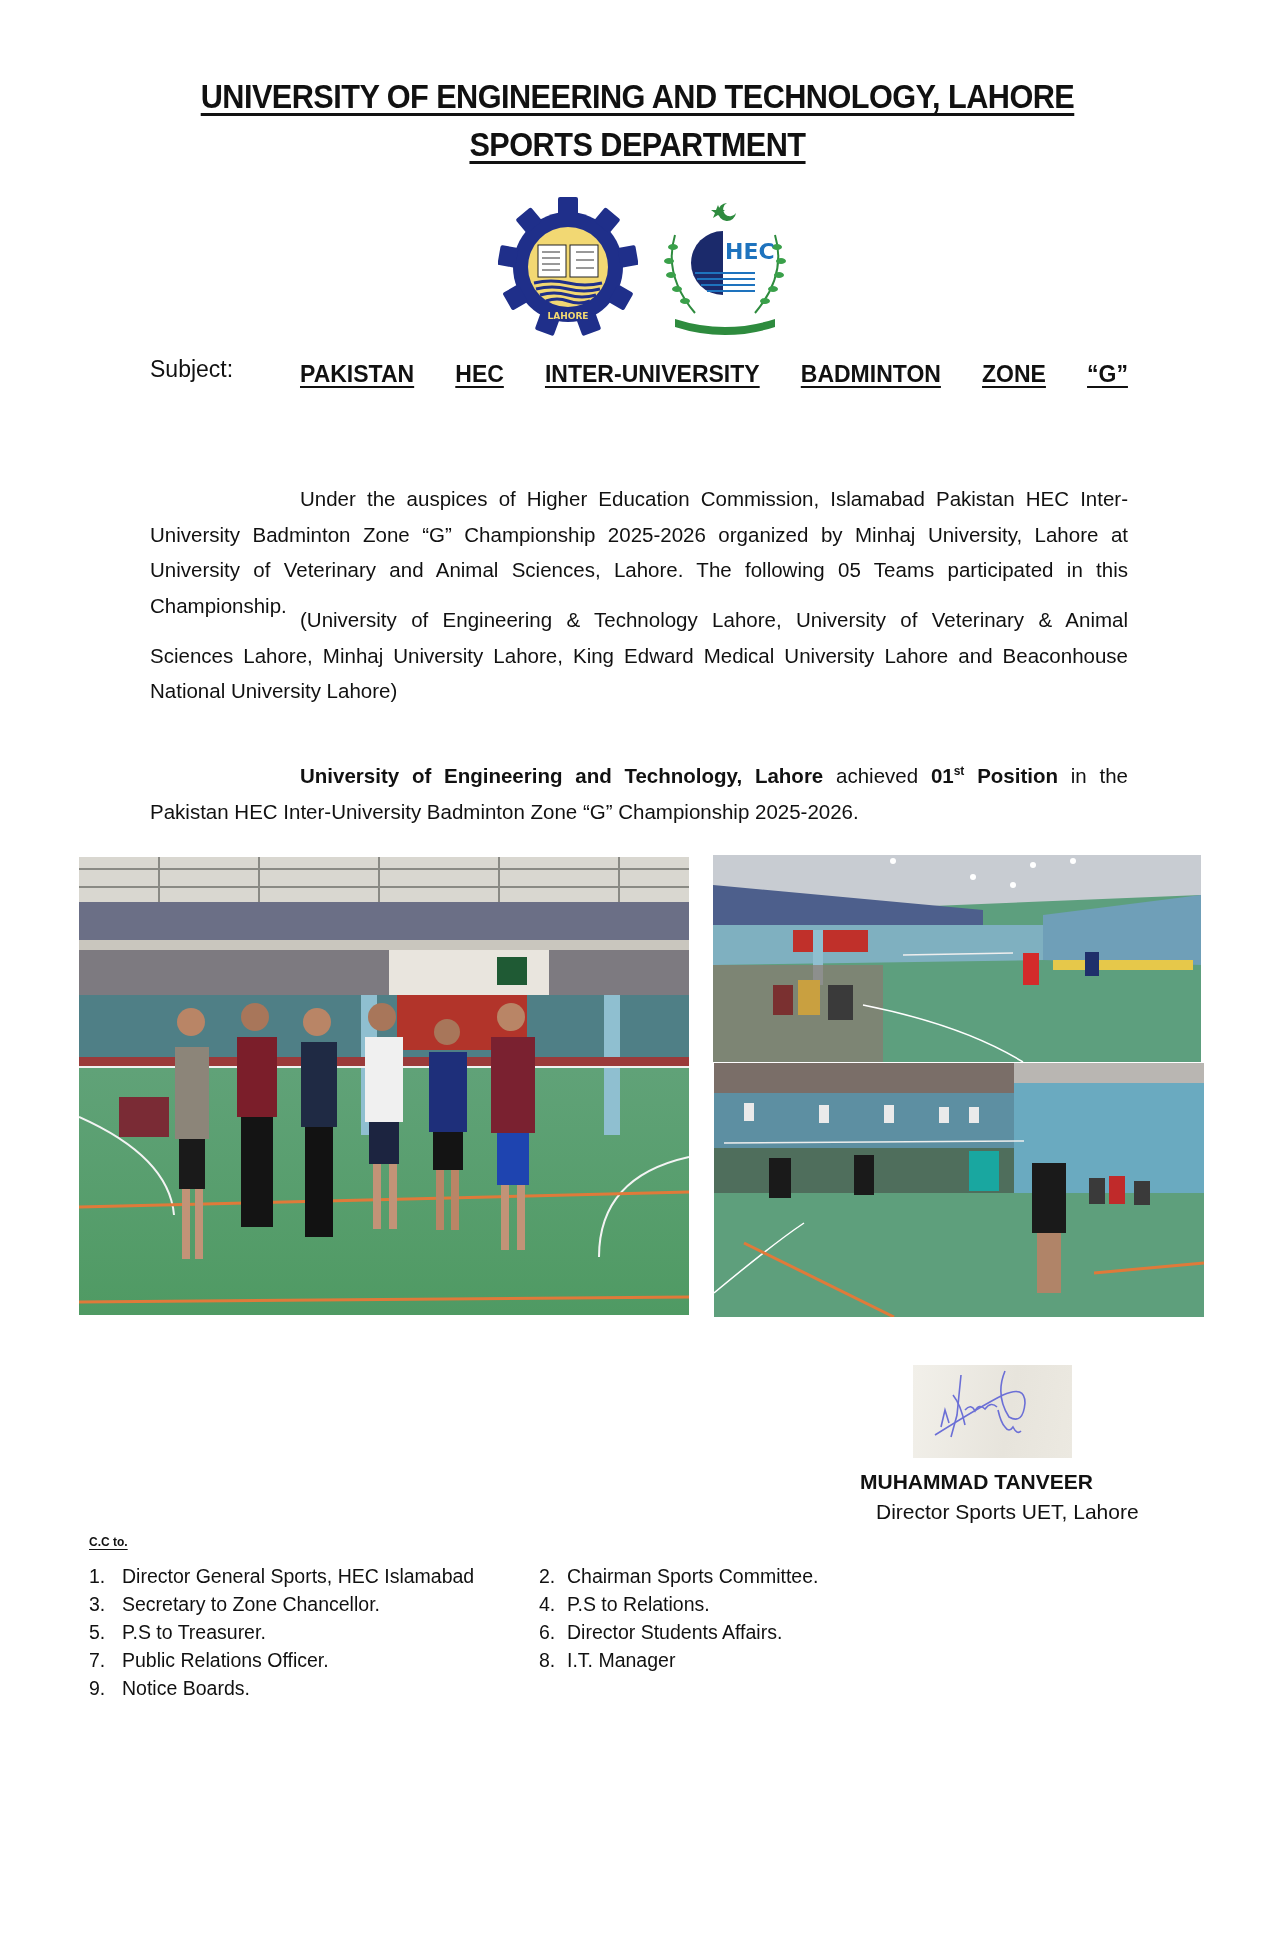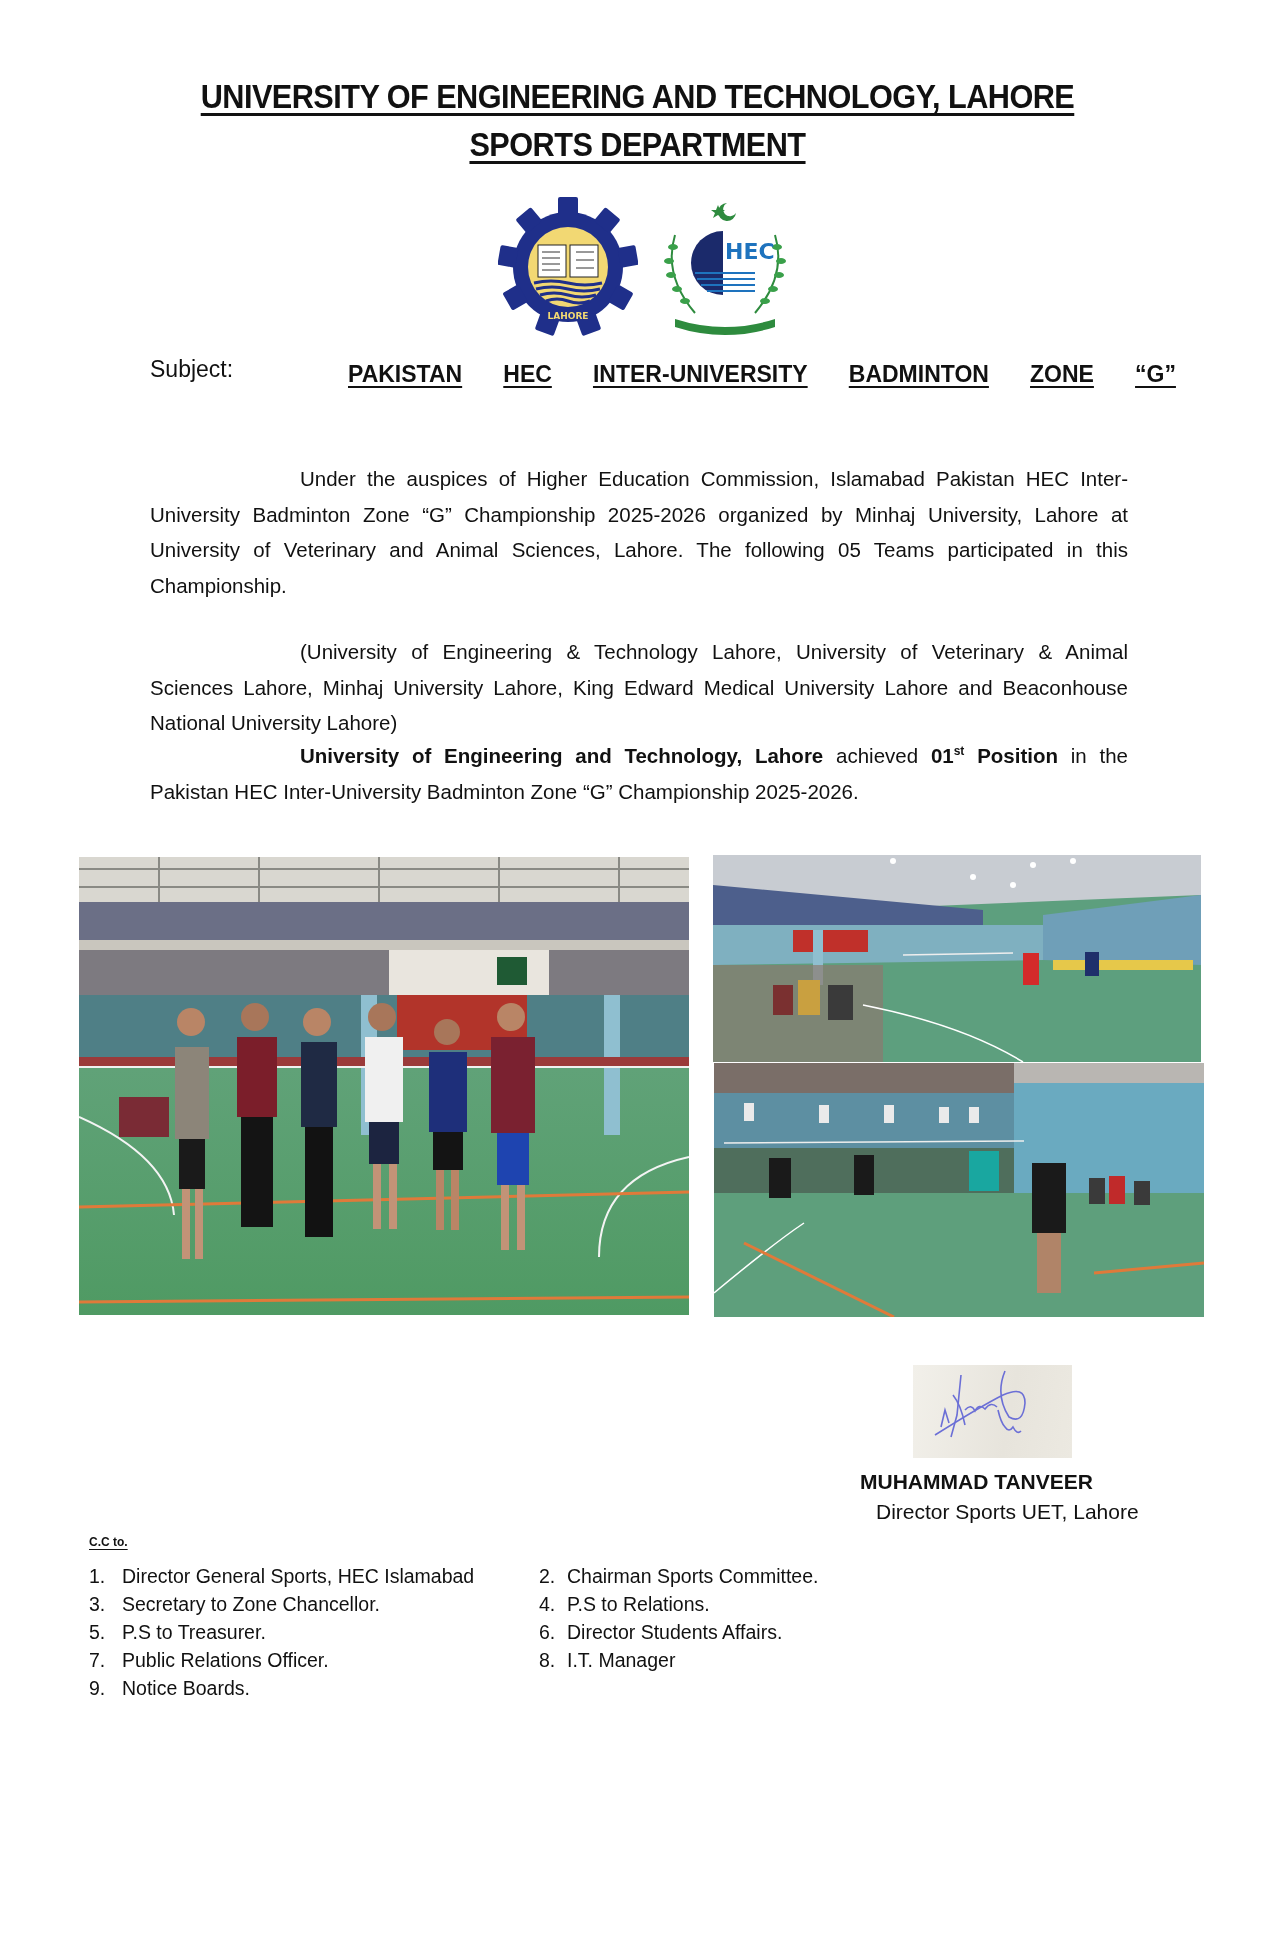"PAKISTAN" .subject-text { margin-left: 48px -> none }
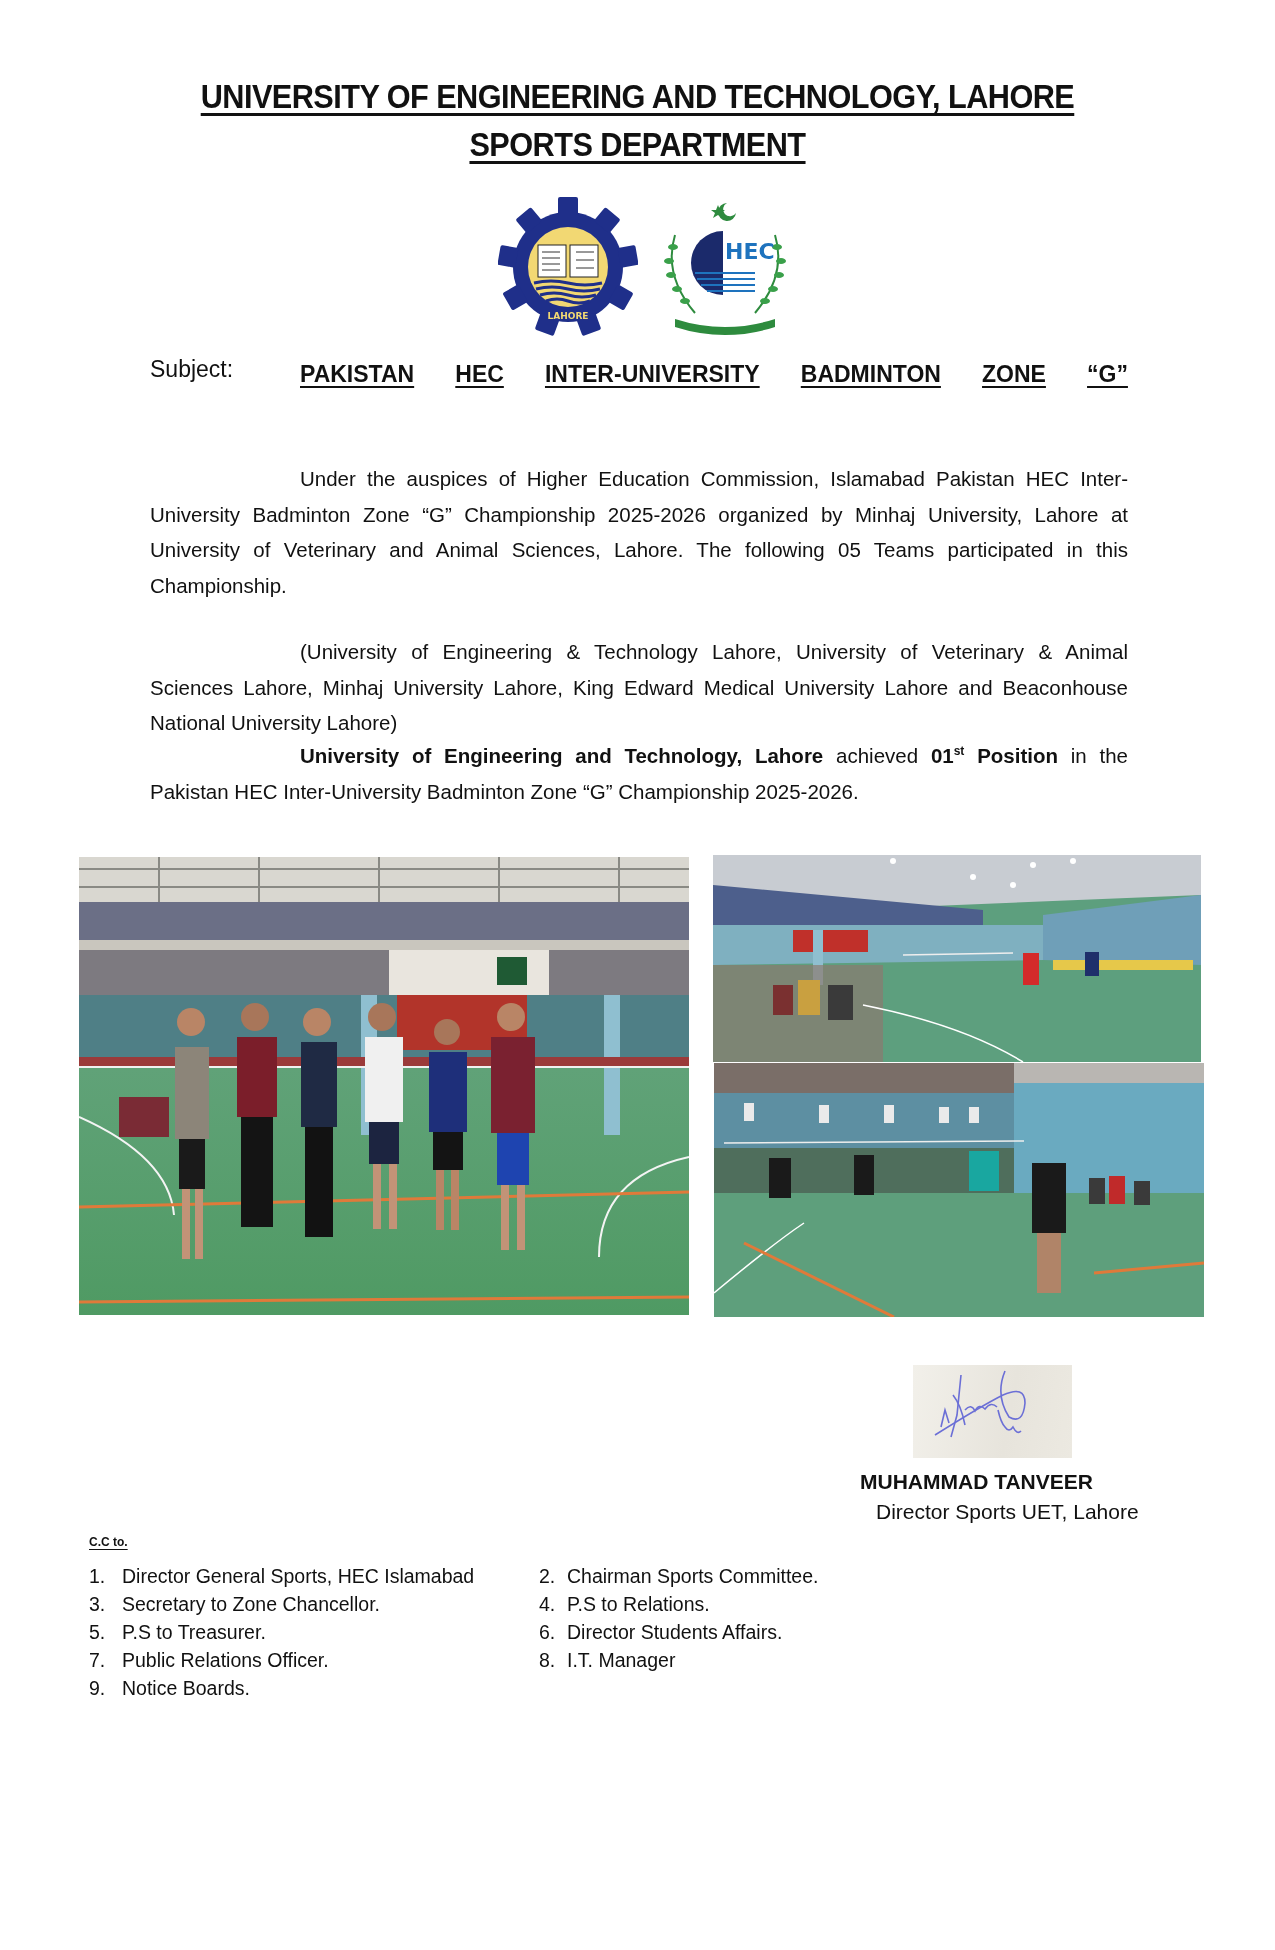"Under the auspices of Higher" .para { margin-top: none -> 20px }
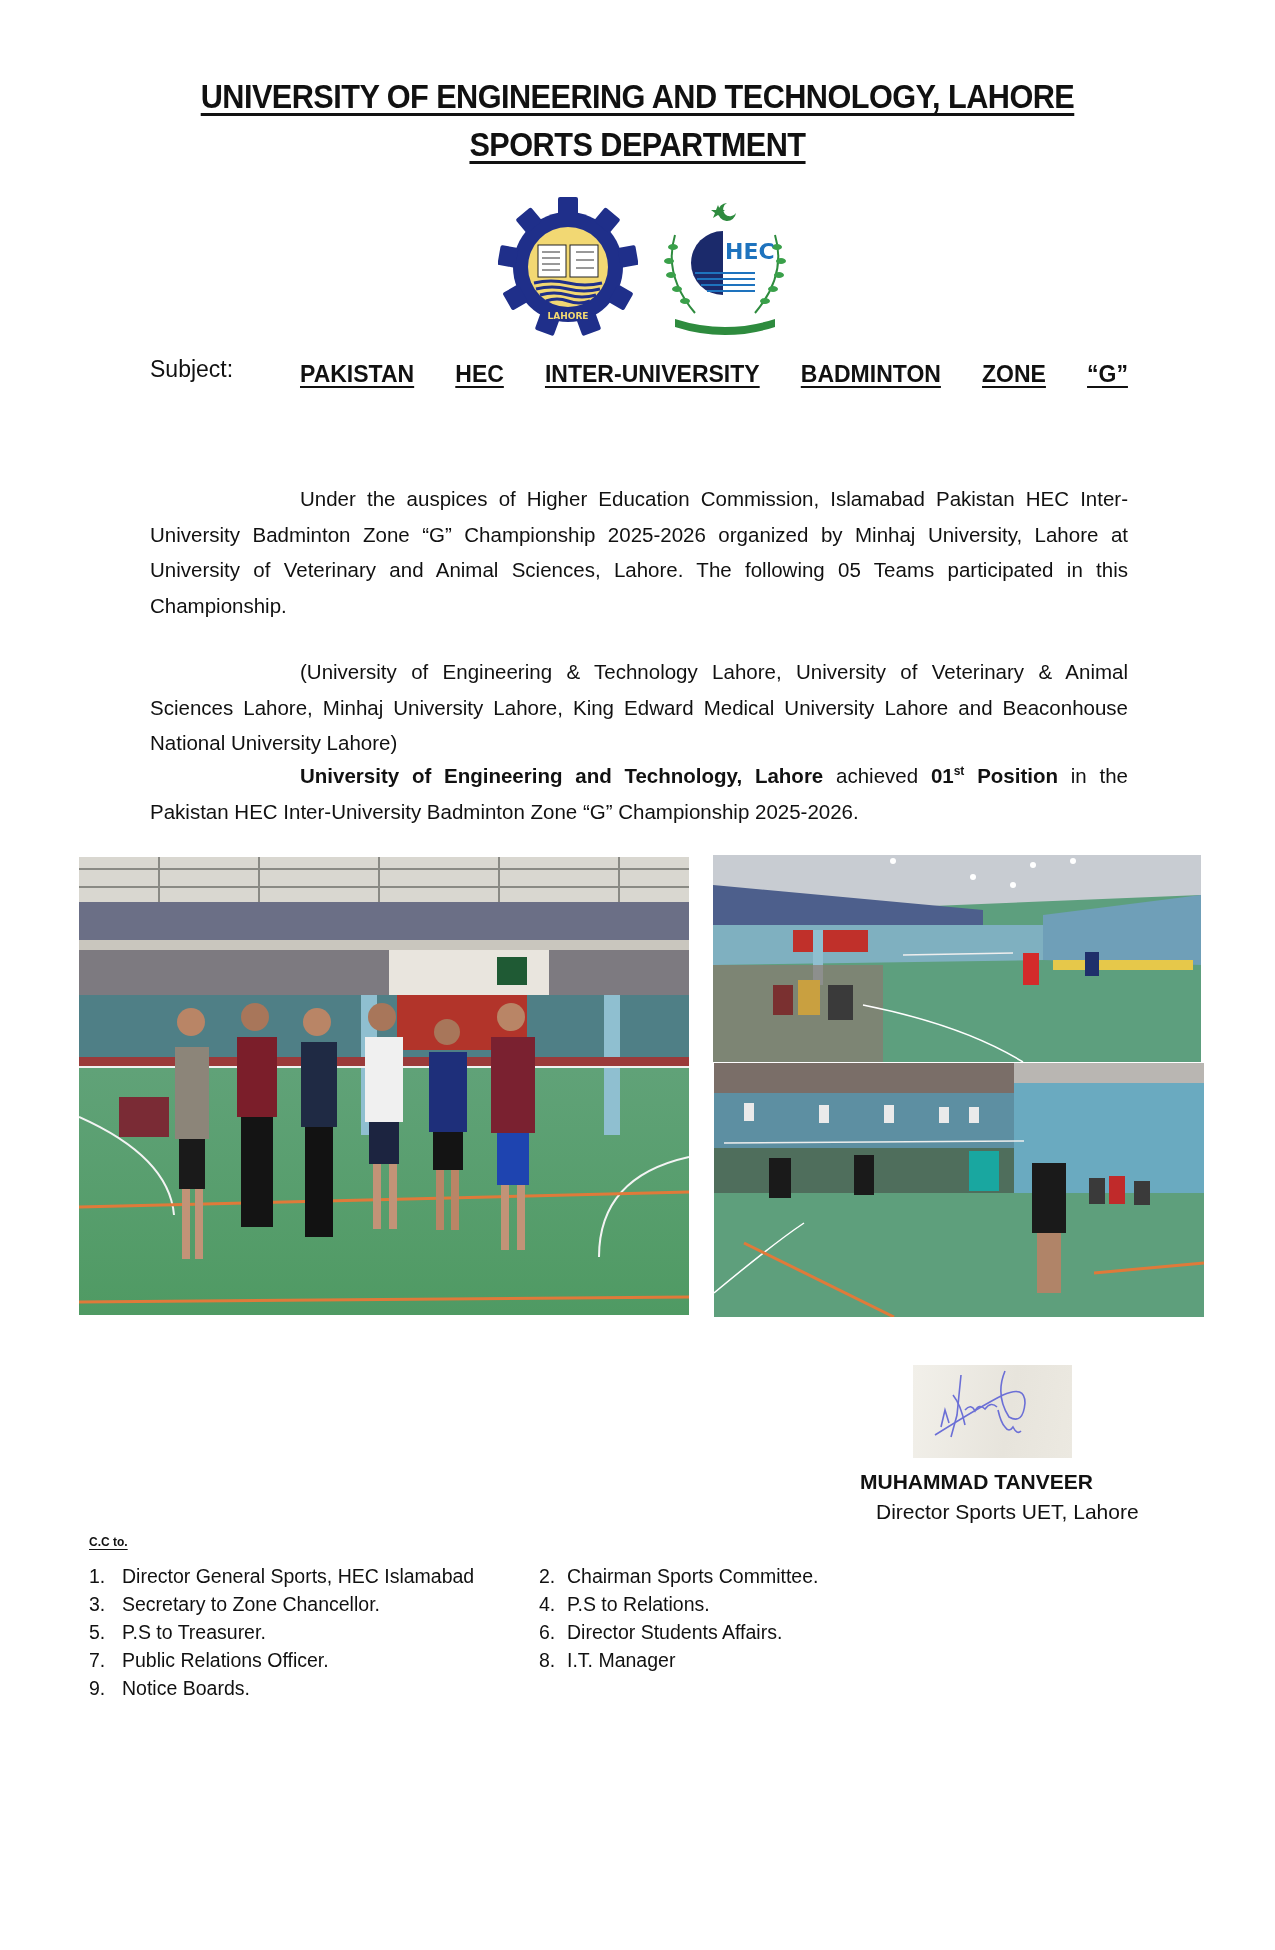"(University of Engineering & Technology" .p2 { top: 634px -> 582px }
